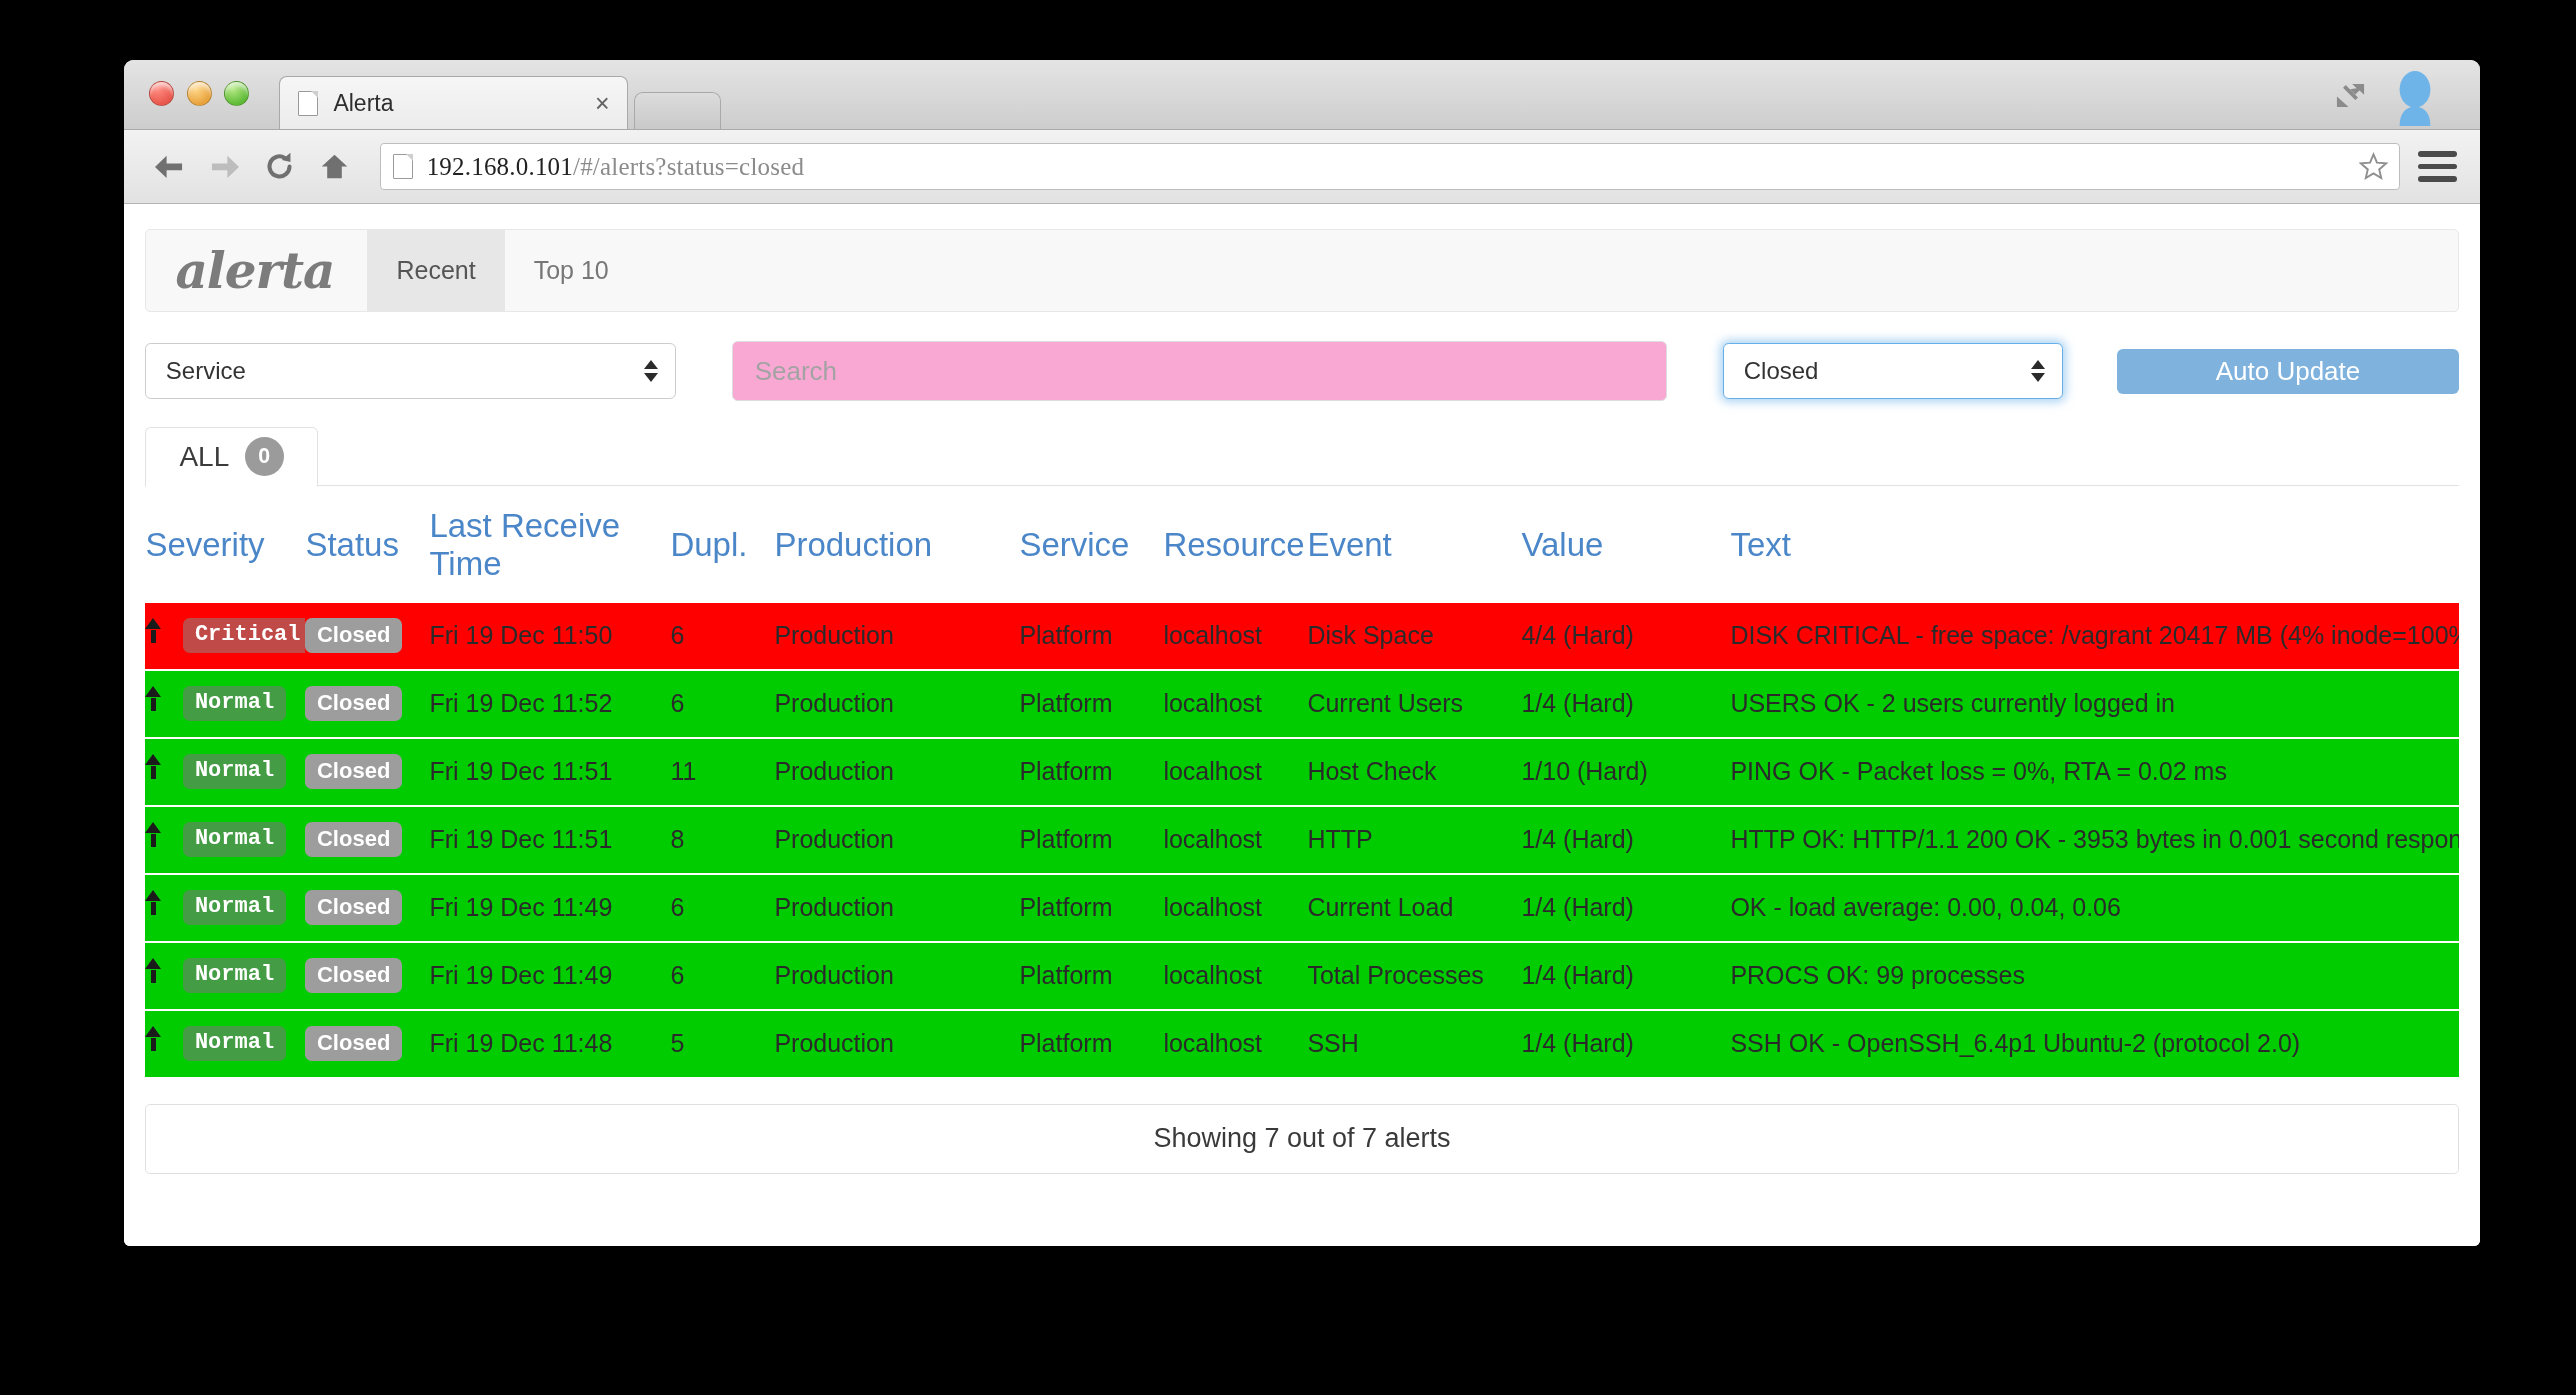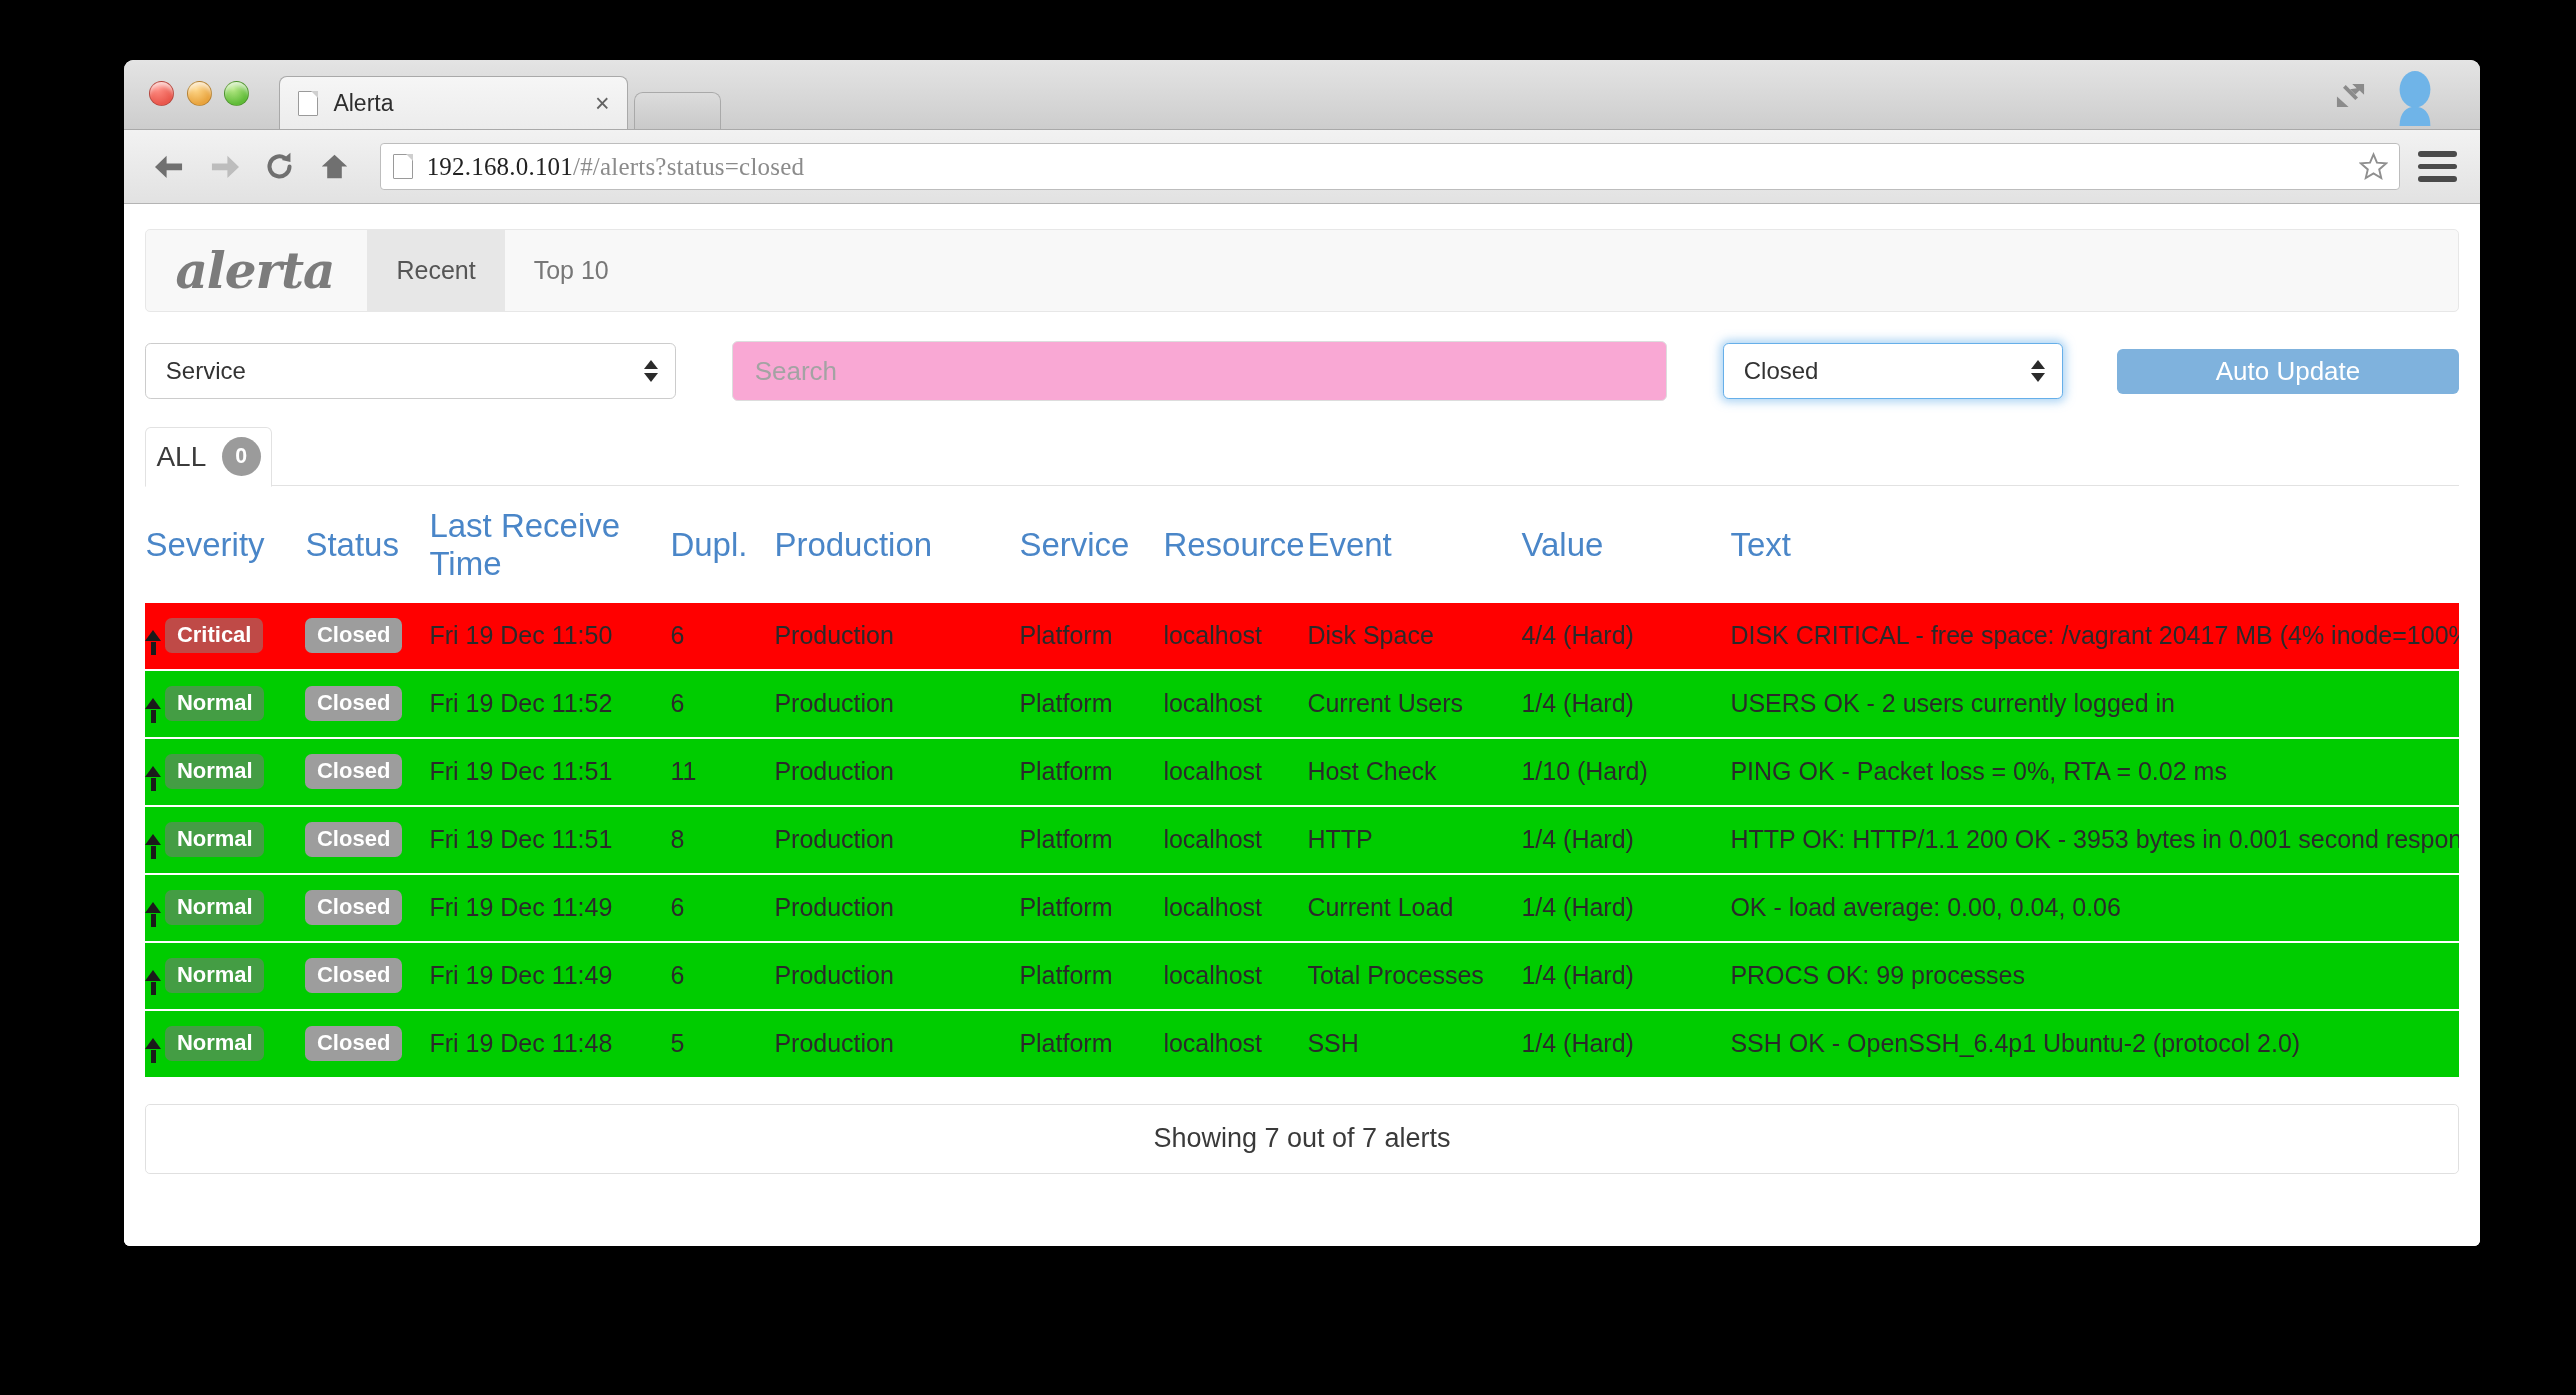"ALL" #all-tab { padding: 0 10px -> 0 33px }
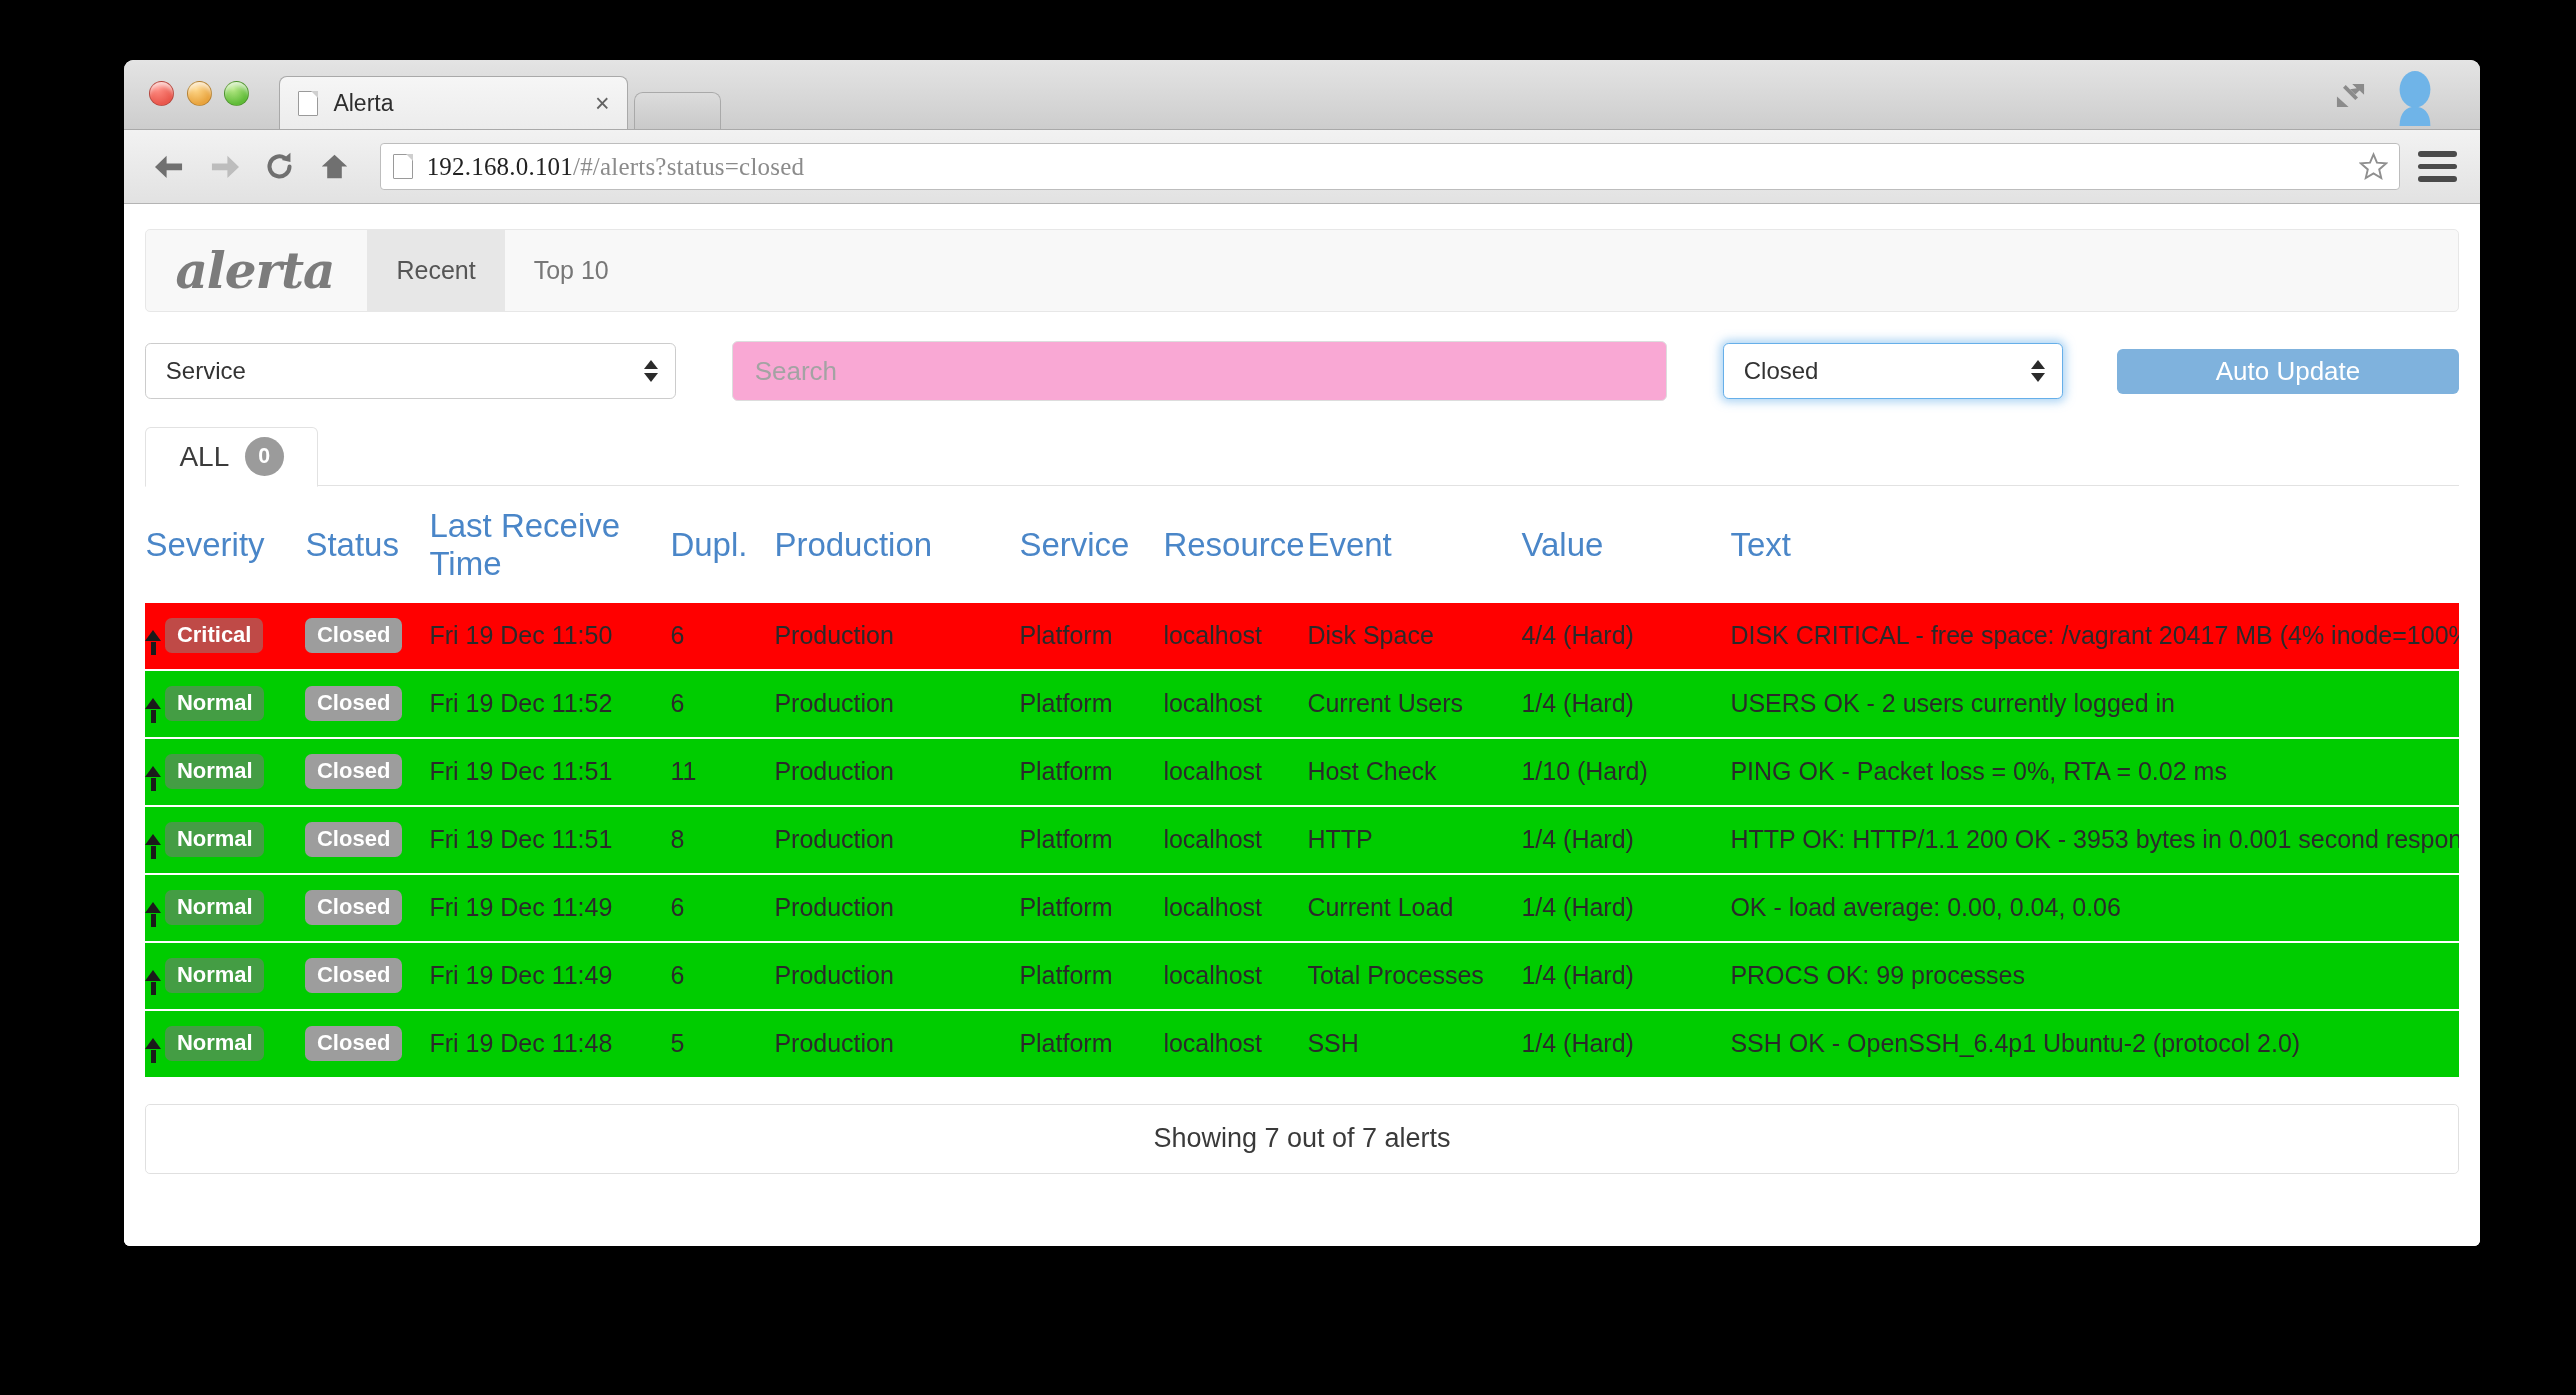"Critical" .sev-wrap { align-items: center -> flex-start; font-family: none -> Liberation Mono, monospace; gap: 2px -> 20px }
